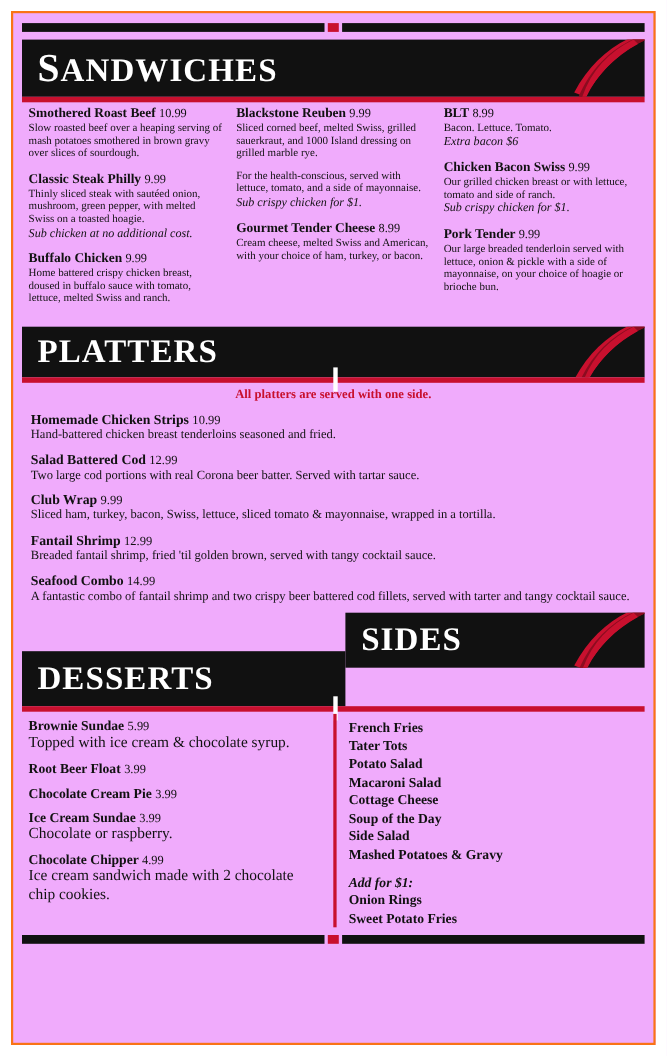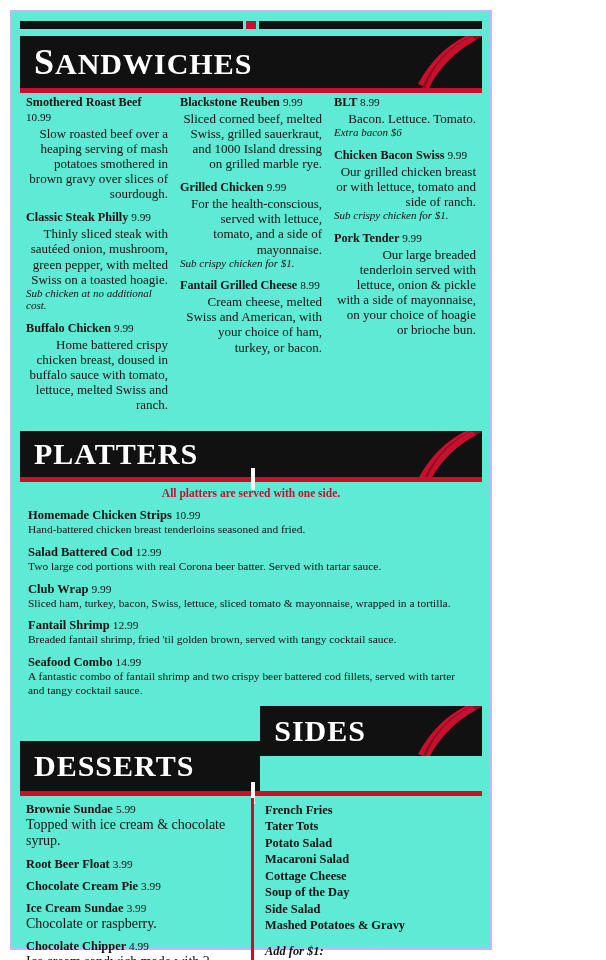"SANDWICHES" .frame { background: #5eead4 -> #f0abfc; border: 2px solid #c4b5fd -> 2px solid #f97316; width: 482px -> 586px }
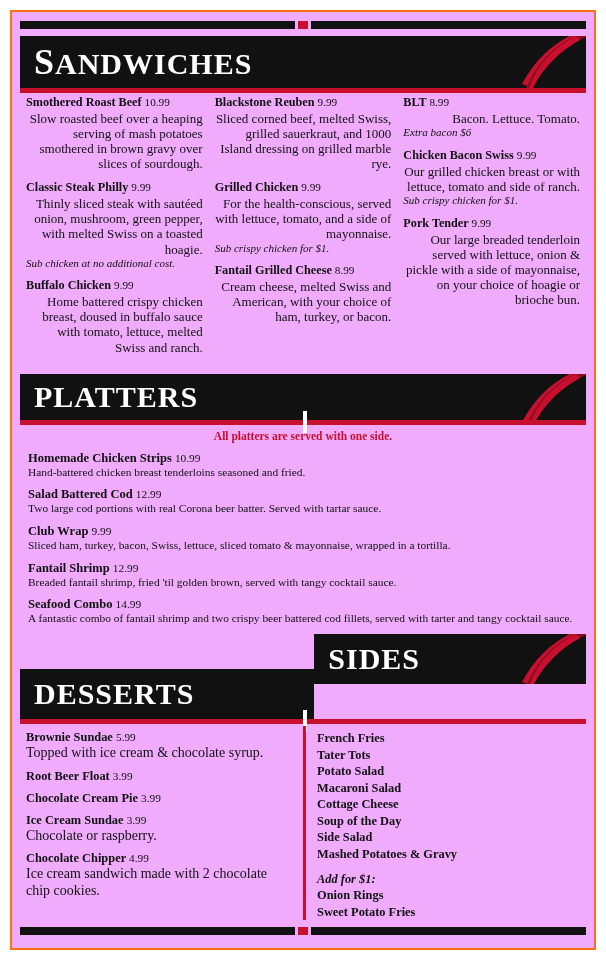"Slow roasted beef over a" .item .ds { font-size: 13px -> 10px; text-align: right -> none }
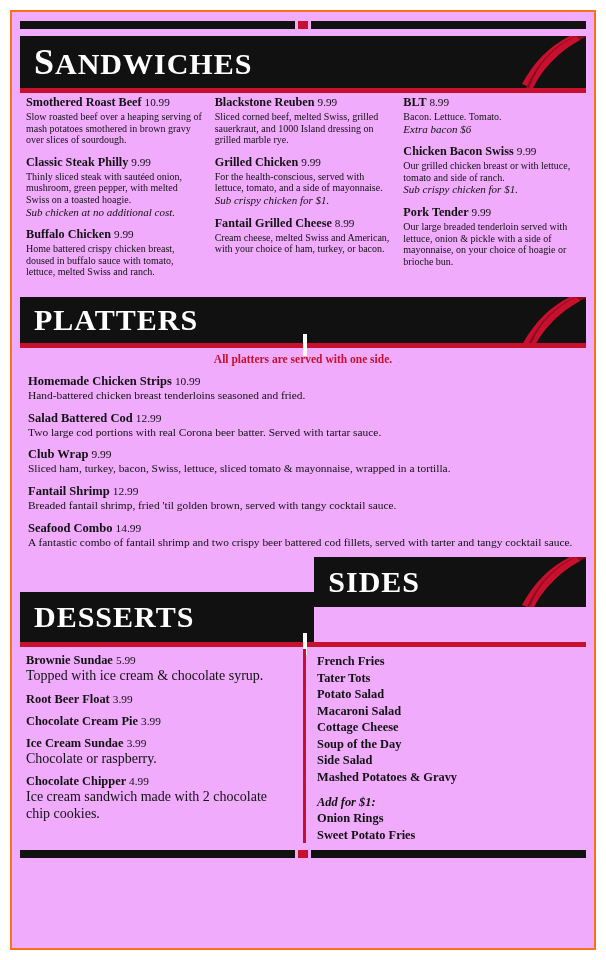"Grilled Chicken 9.99" div.nm { html: <div><span>Grilled Chicken</span> <span>9.99</span></div> -> none }
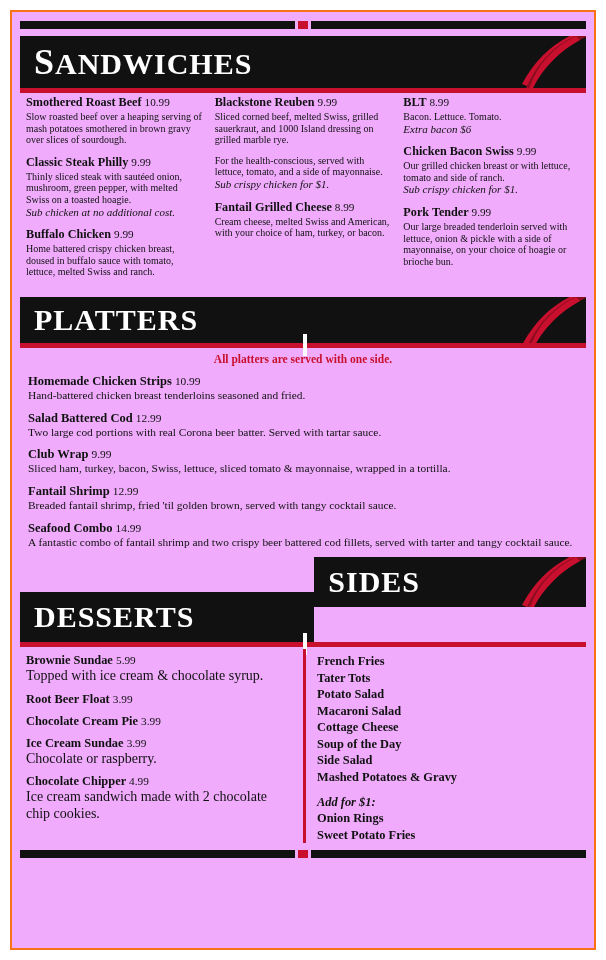"Fantail Grilled Cheese" span { text: Fantail Grilled -> Gourmet Tender }
